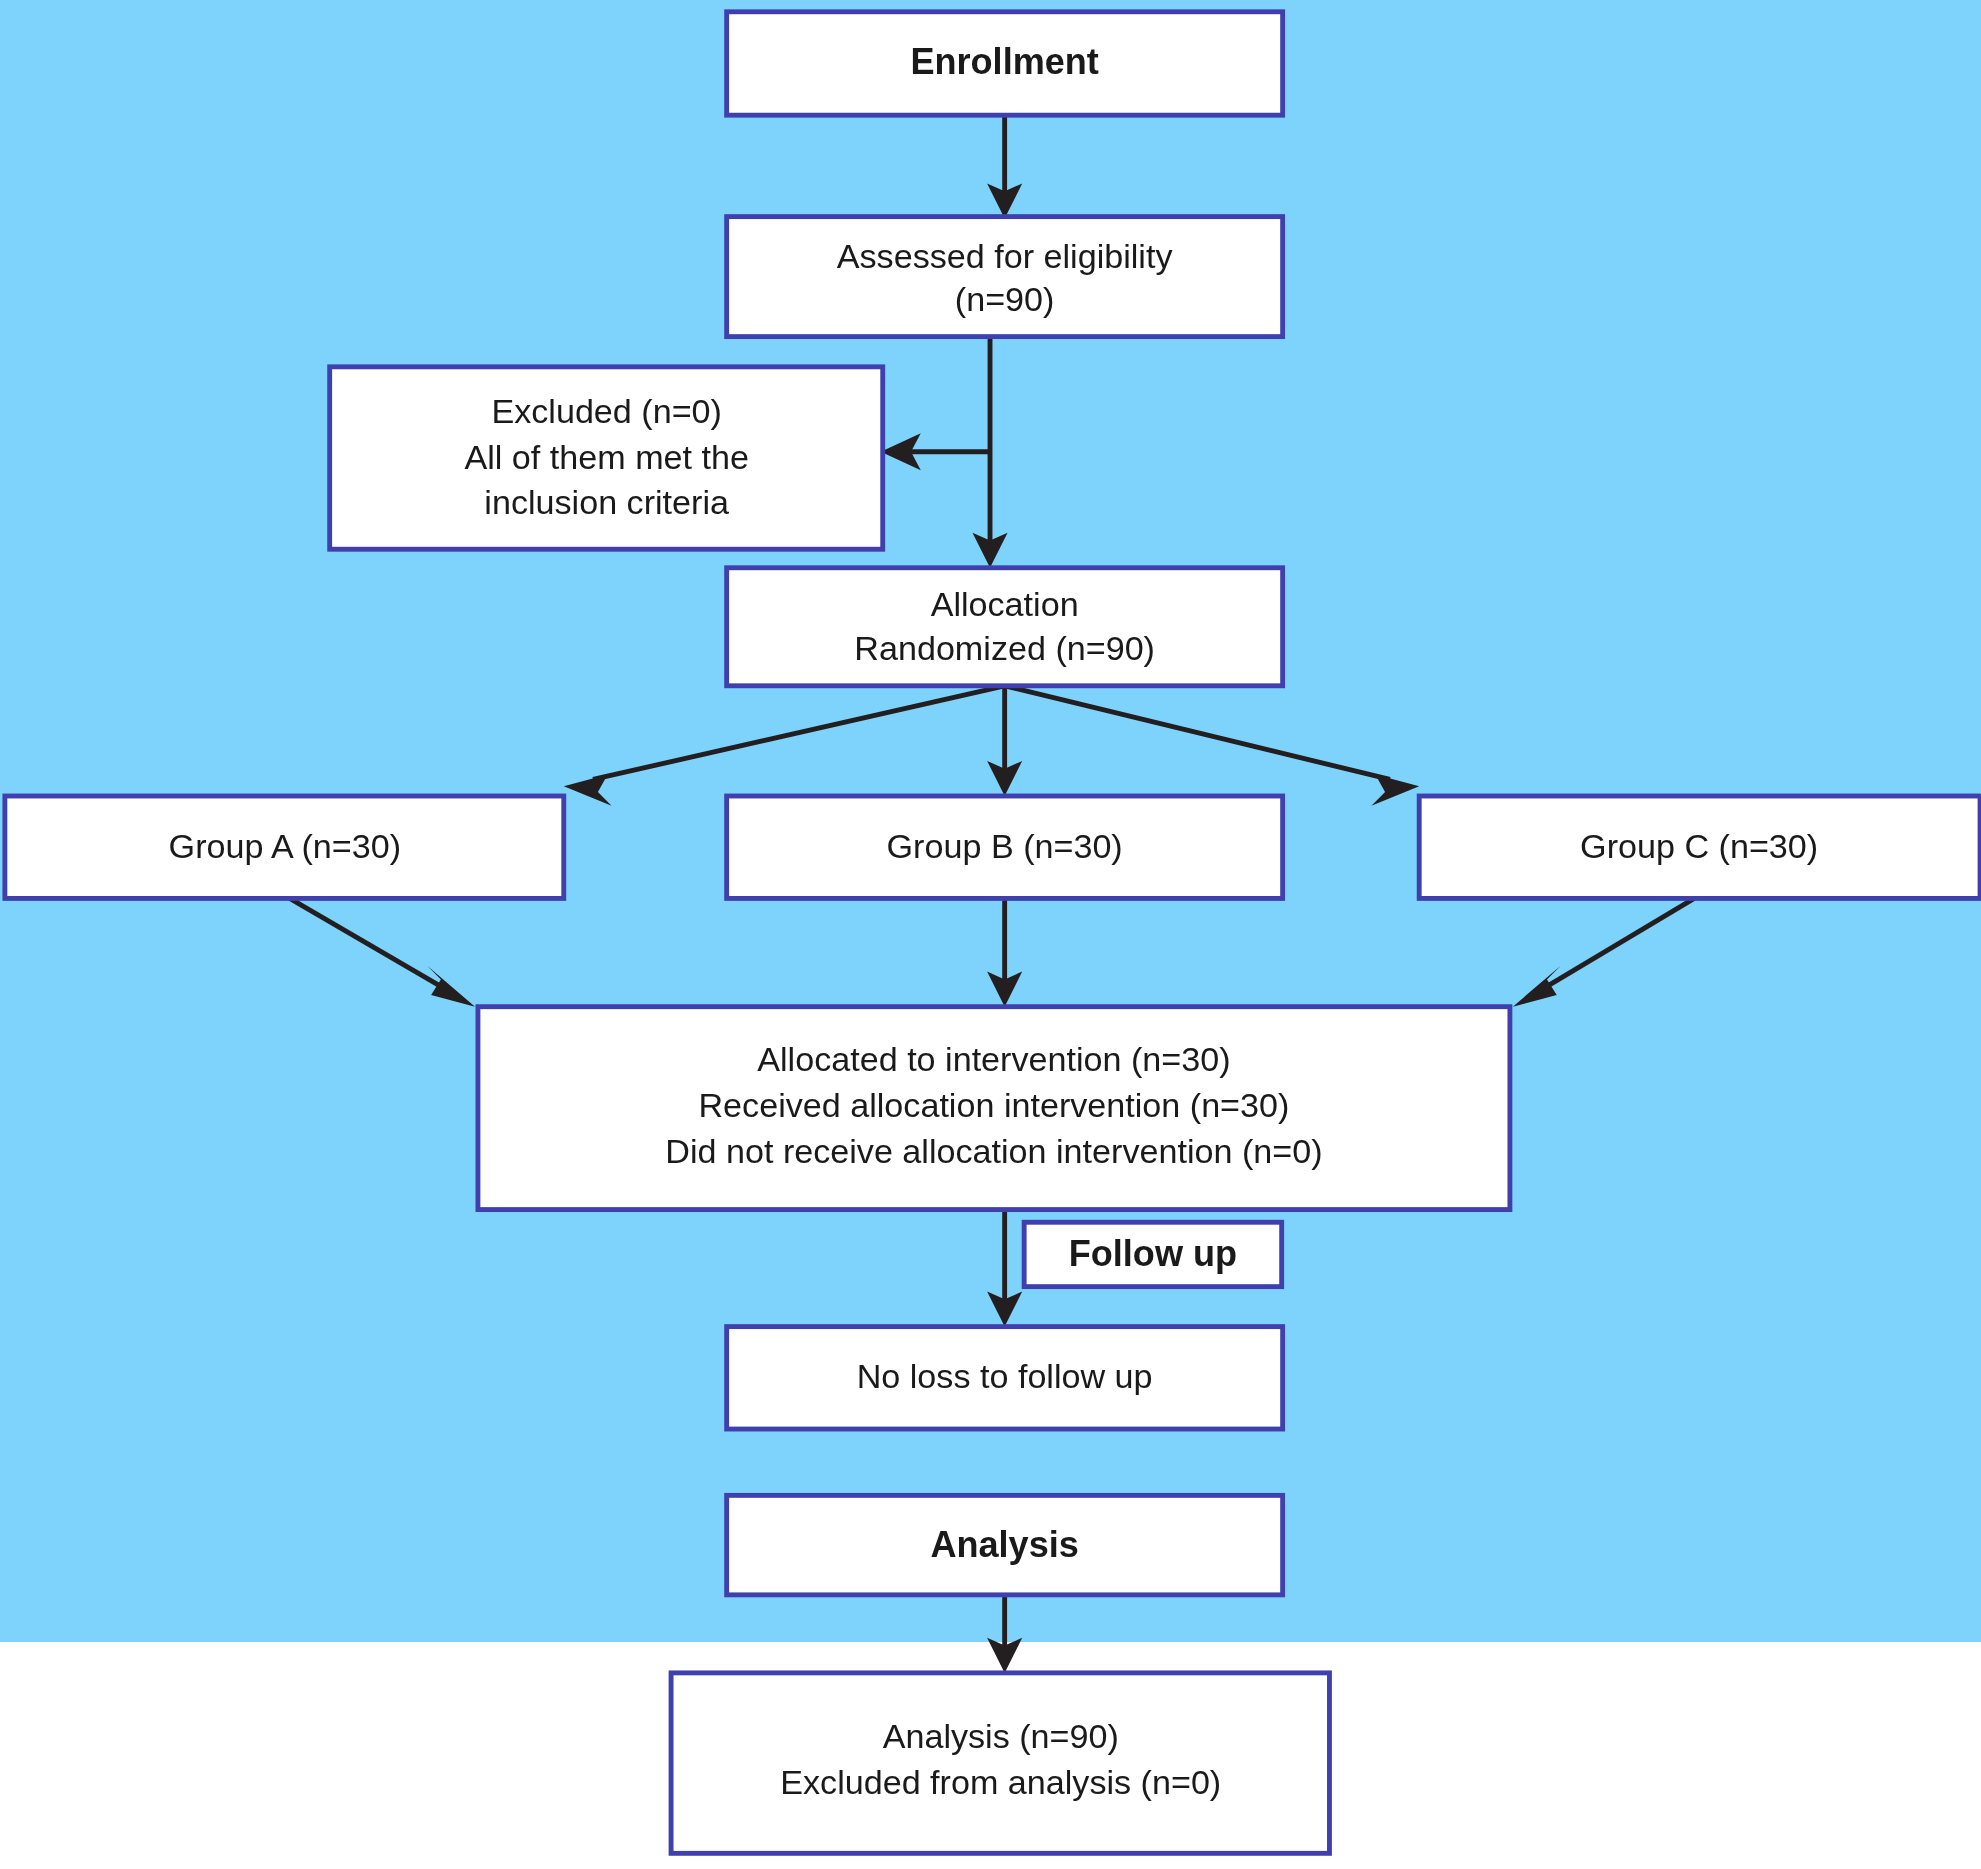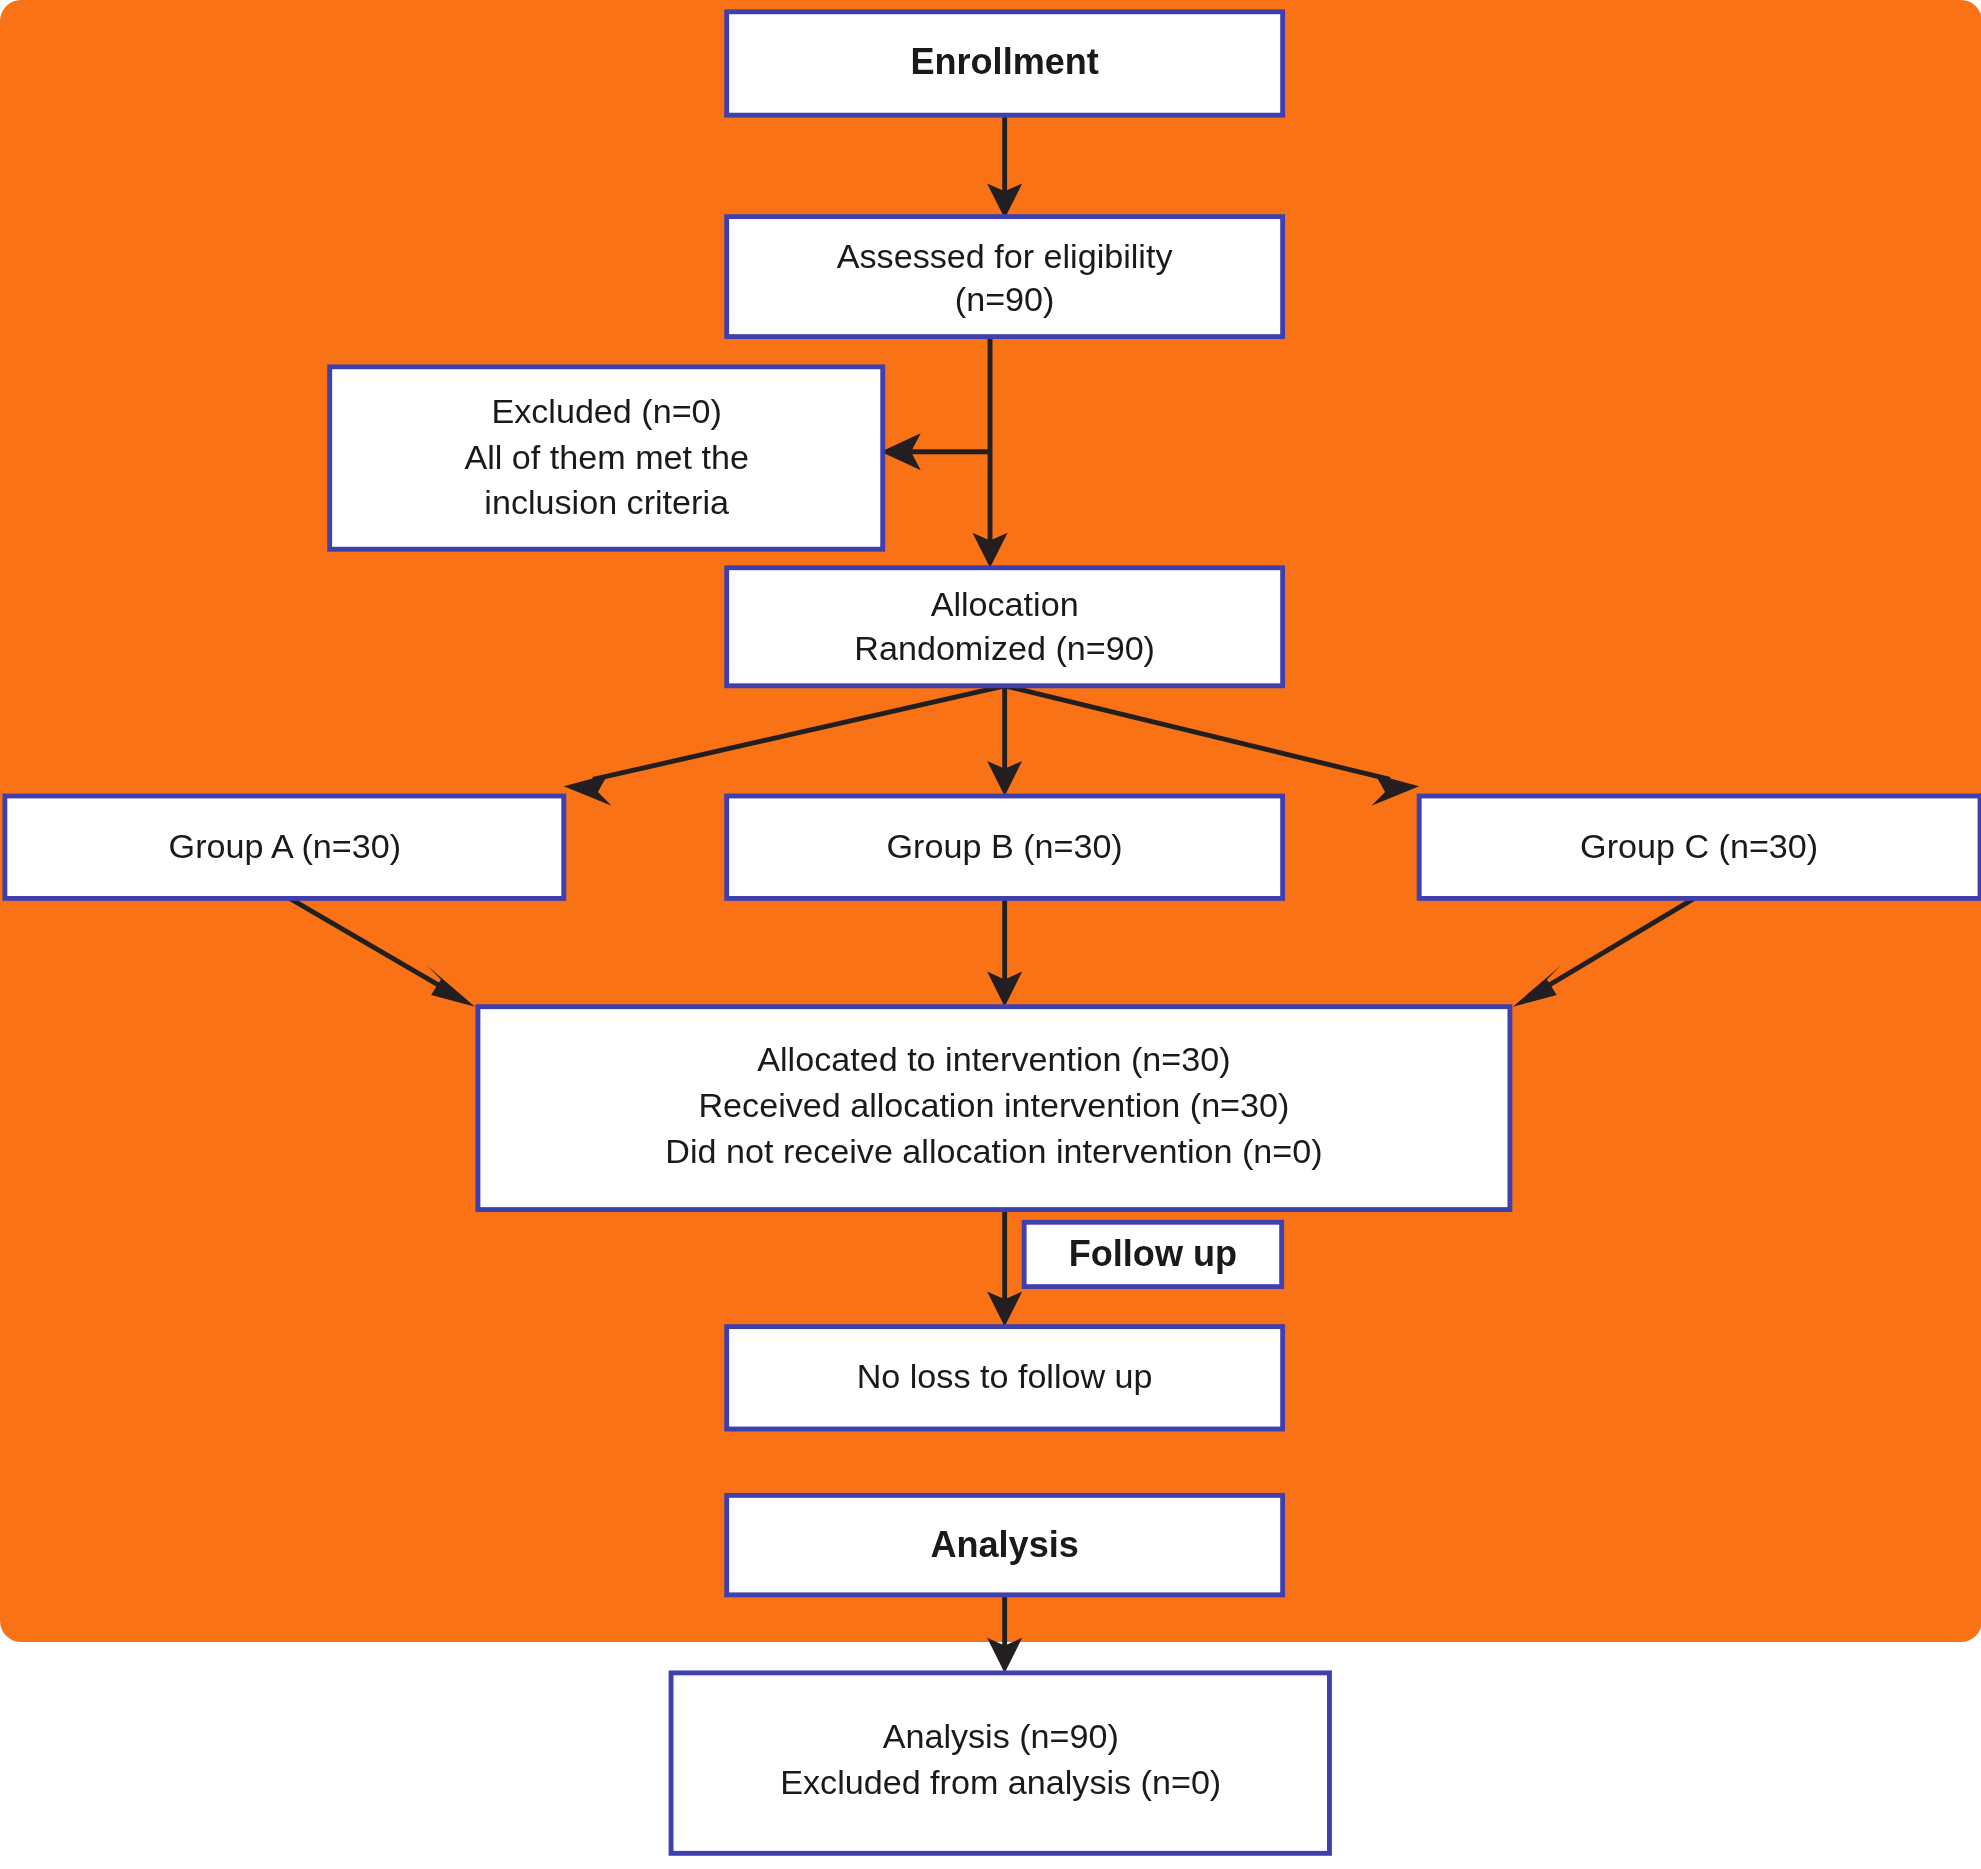"Enrollment" #diagram-root { background: #f97316 -> #7dd3fc; border-radius: 21px -> none }
